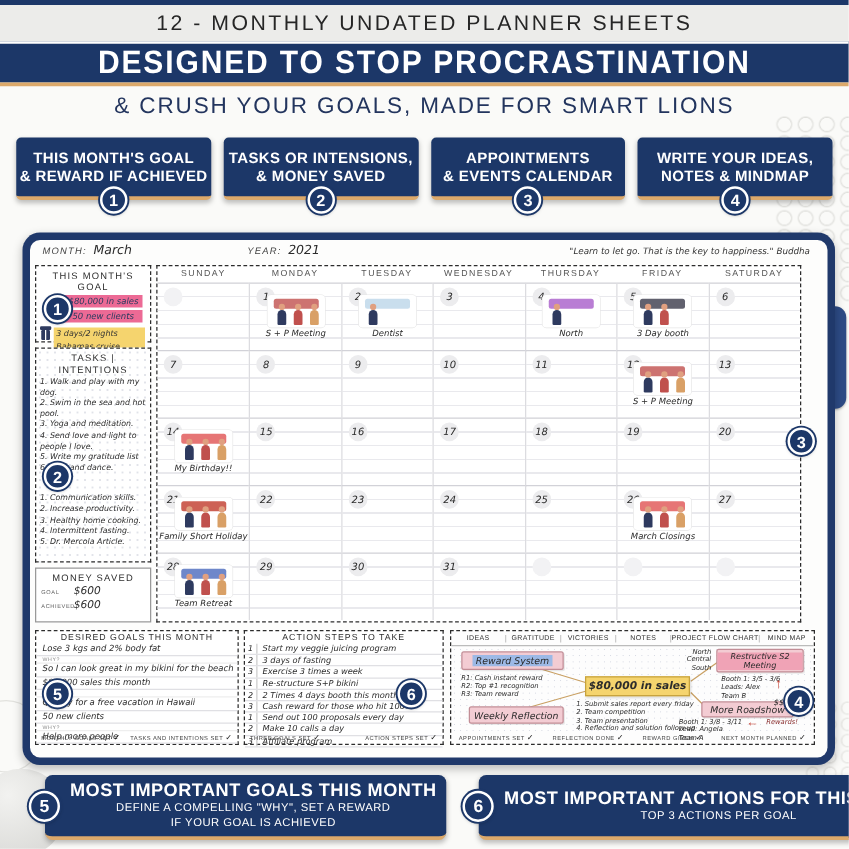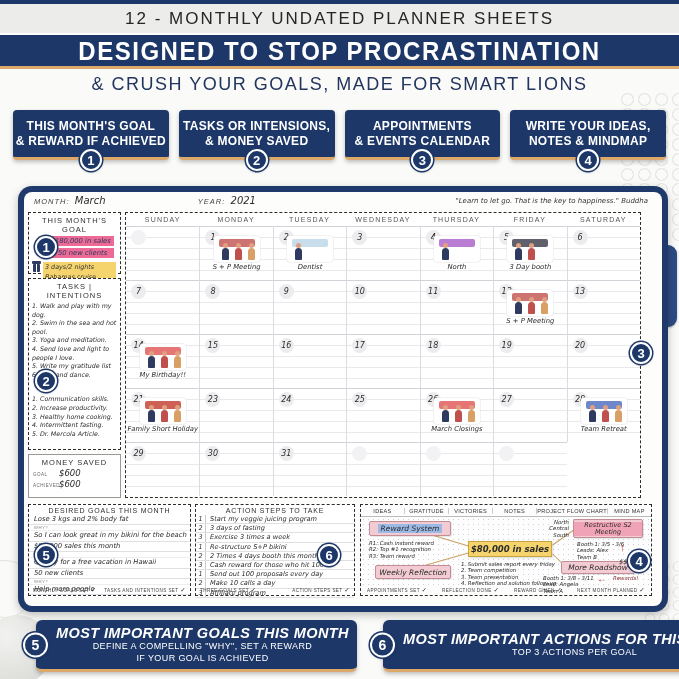"22" div.cal-cell { html: none -> <div> <span>22</span> </div> }
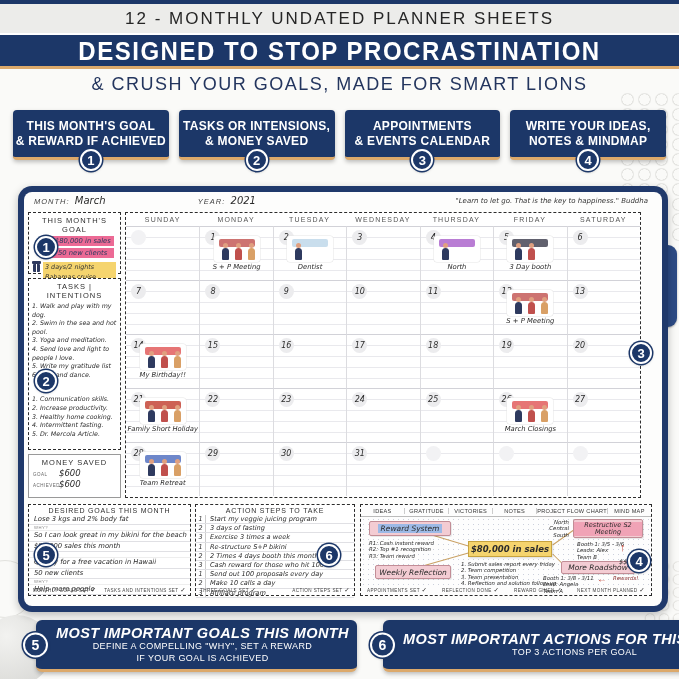"MOST IMPORTANT GOALS THIS MONTH" .banner-title { font-style: italic -> none }
